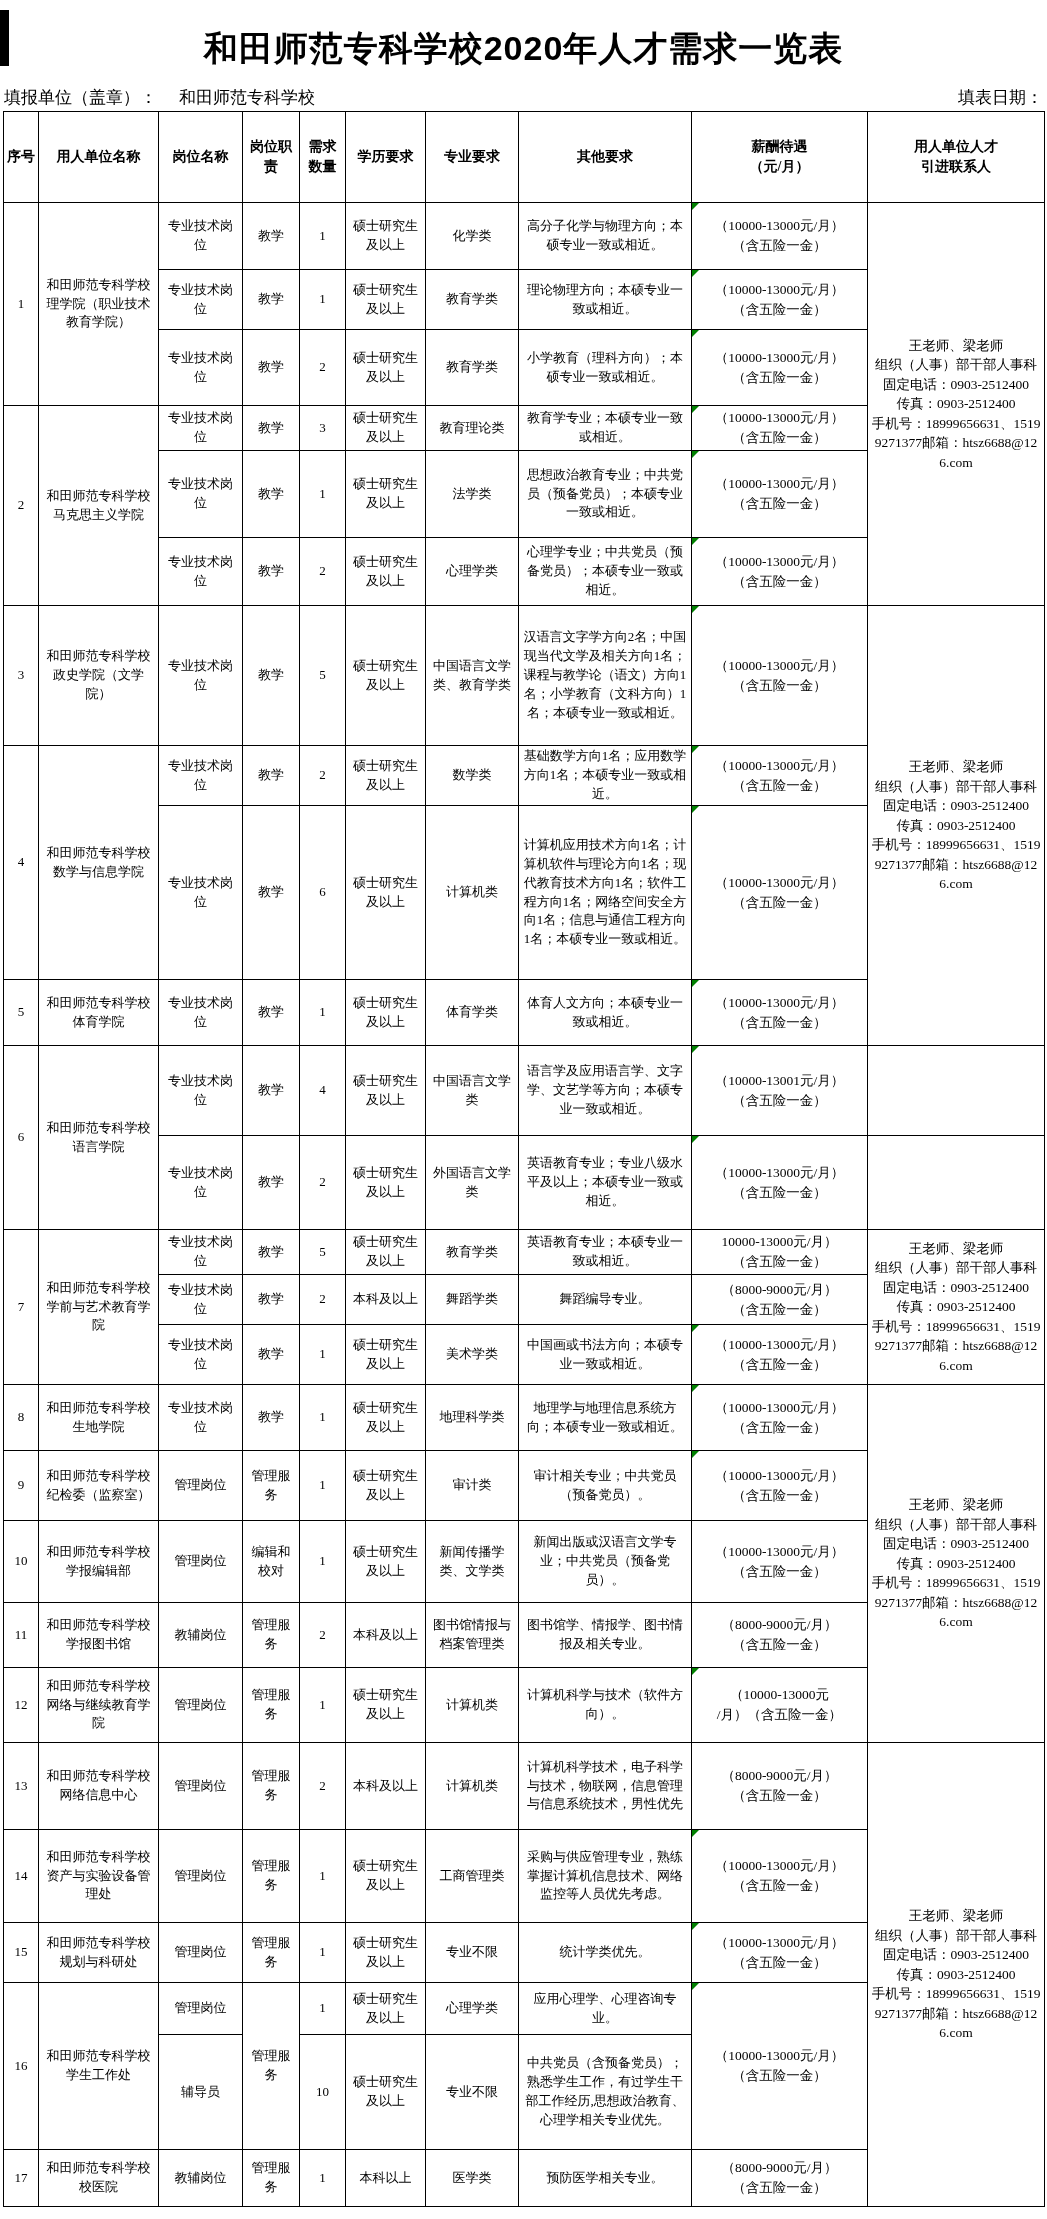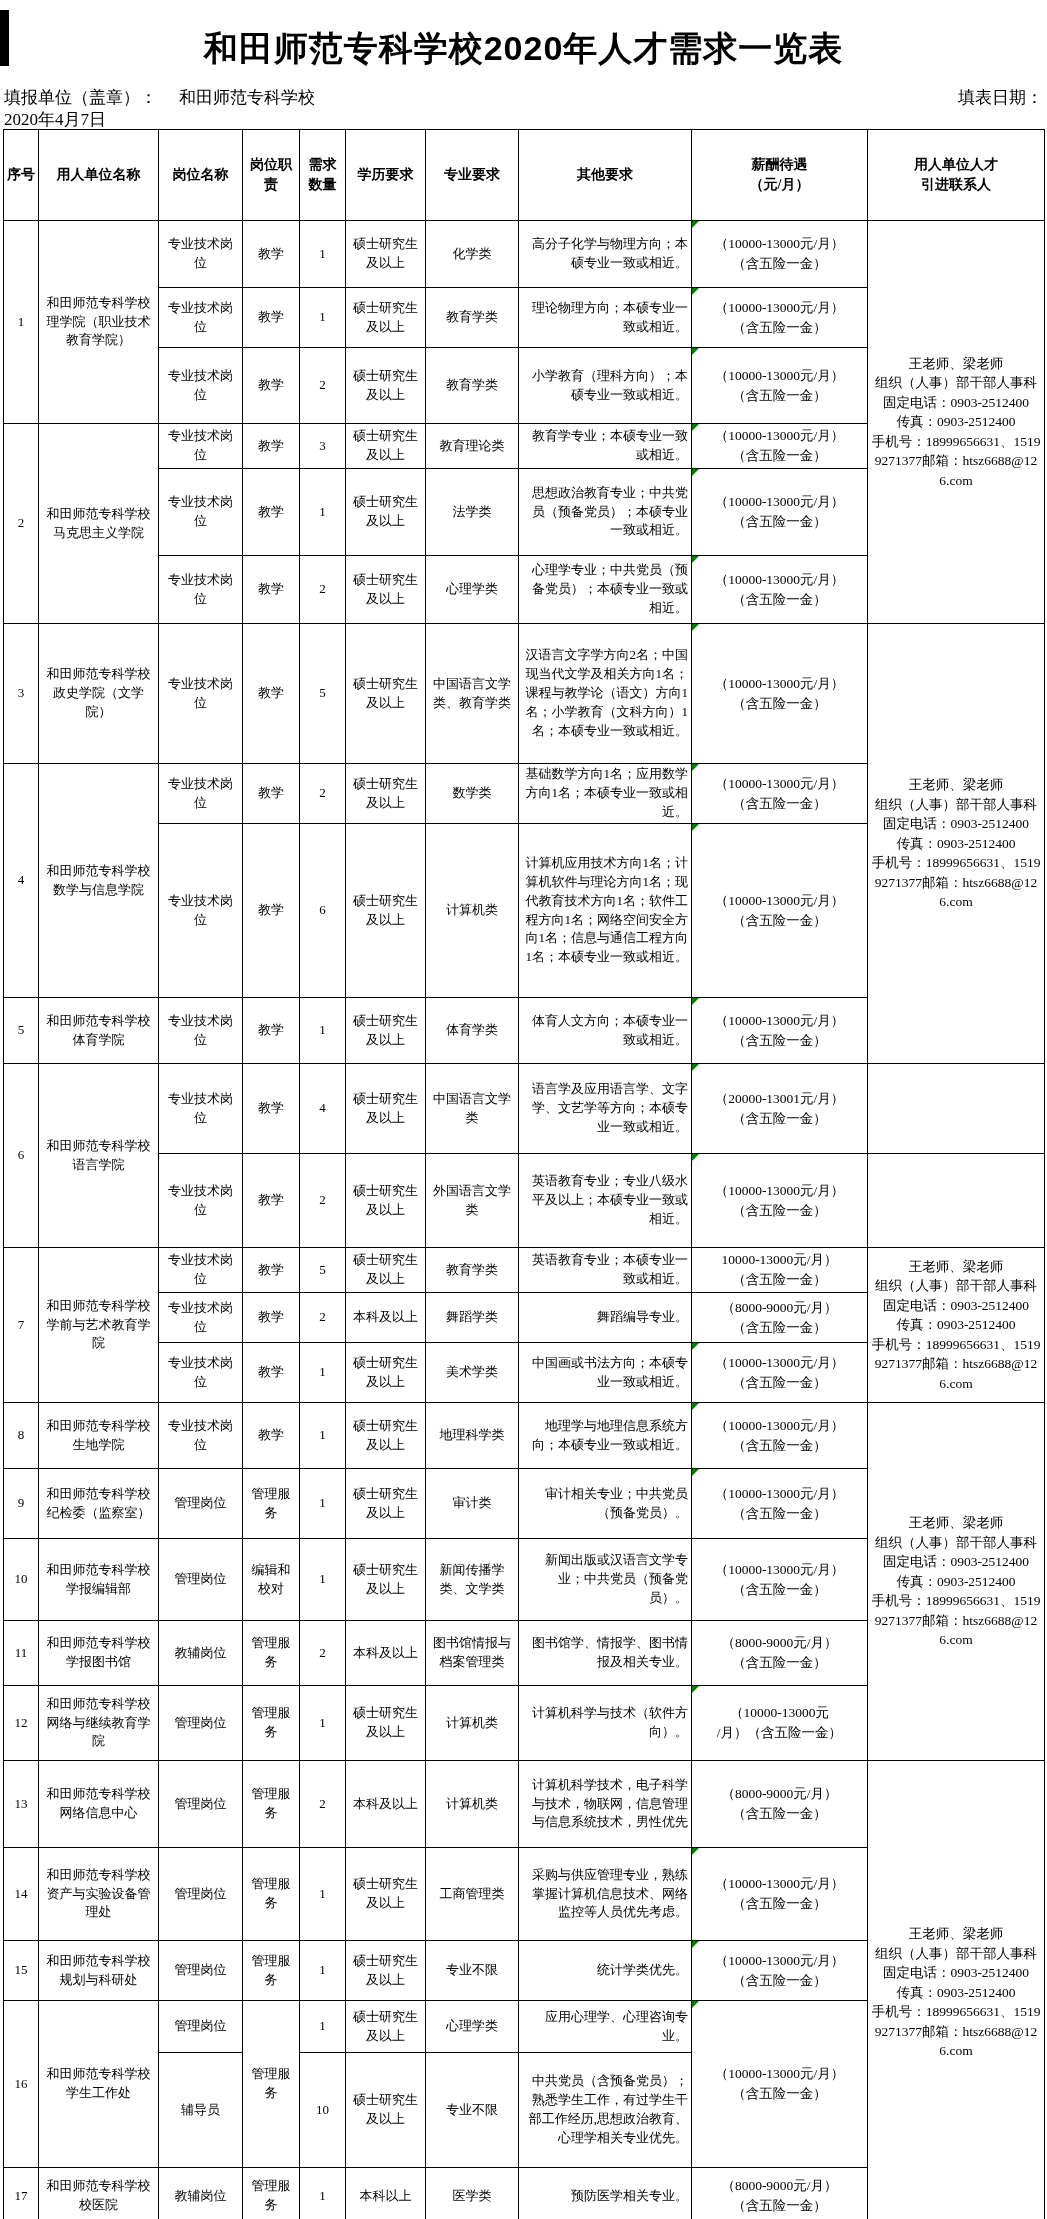"2020年4月7日" div.meta-date { html: <div>2020年4月7日</div> -> none }
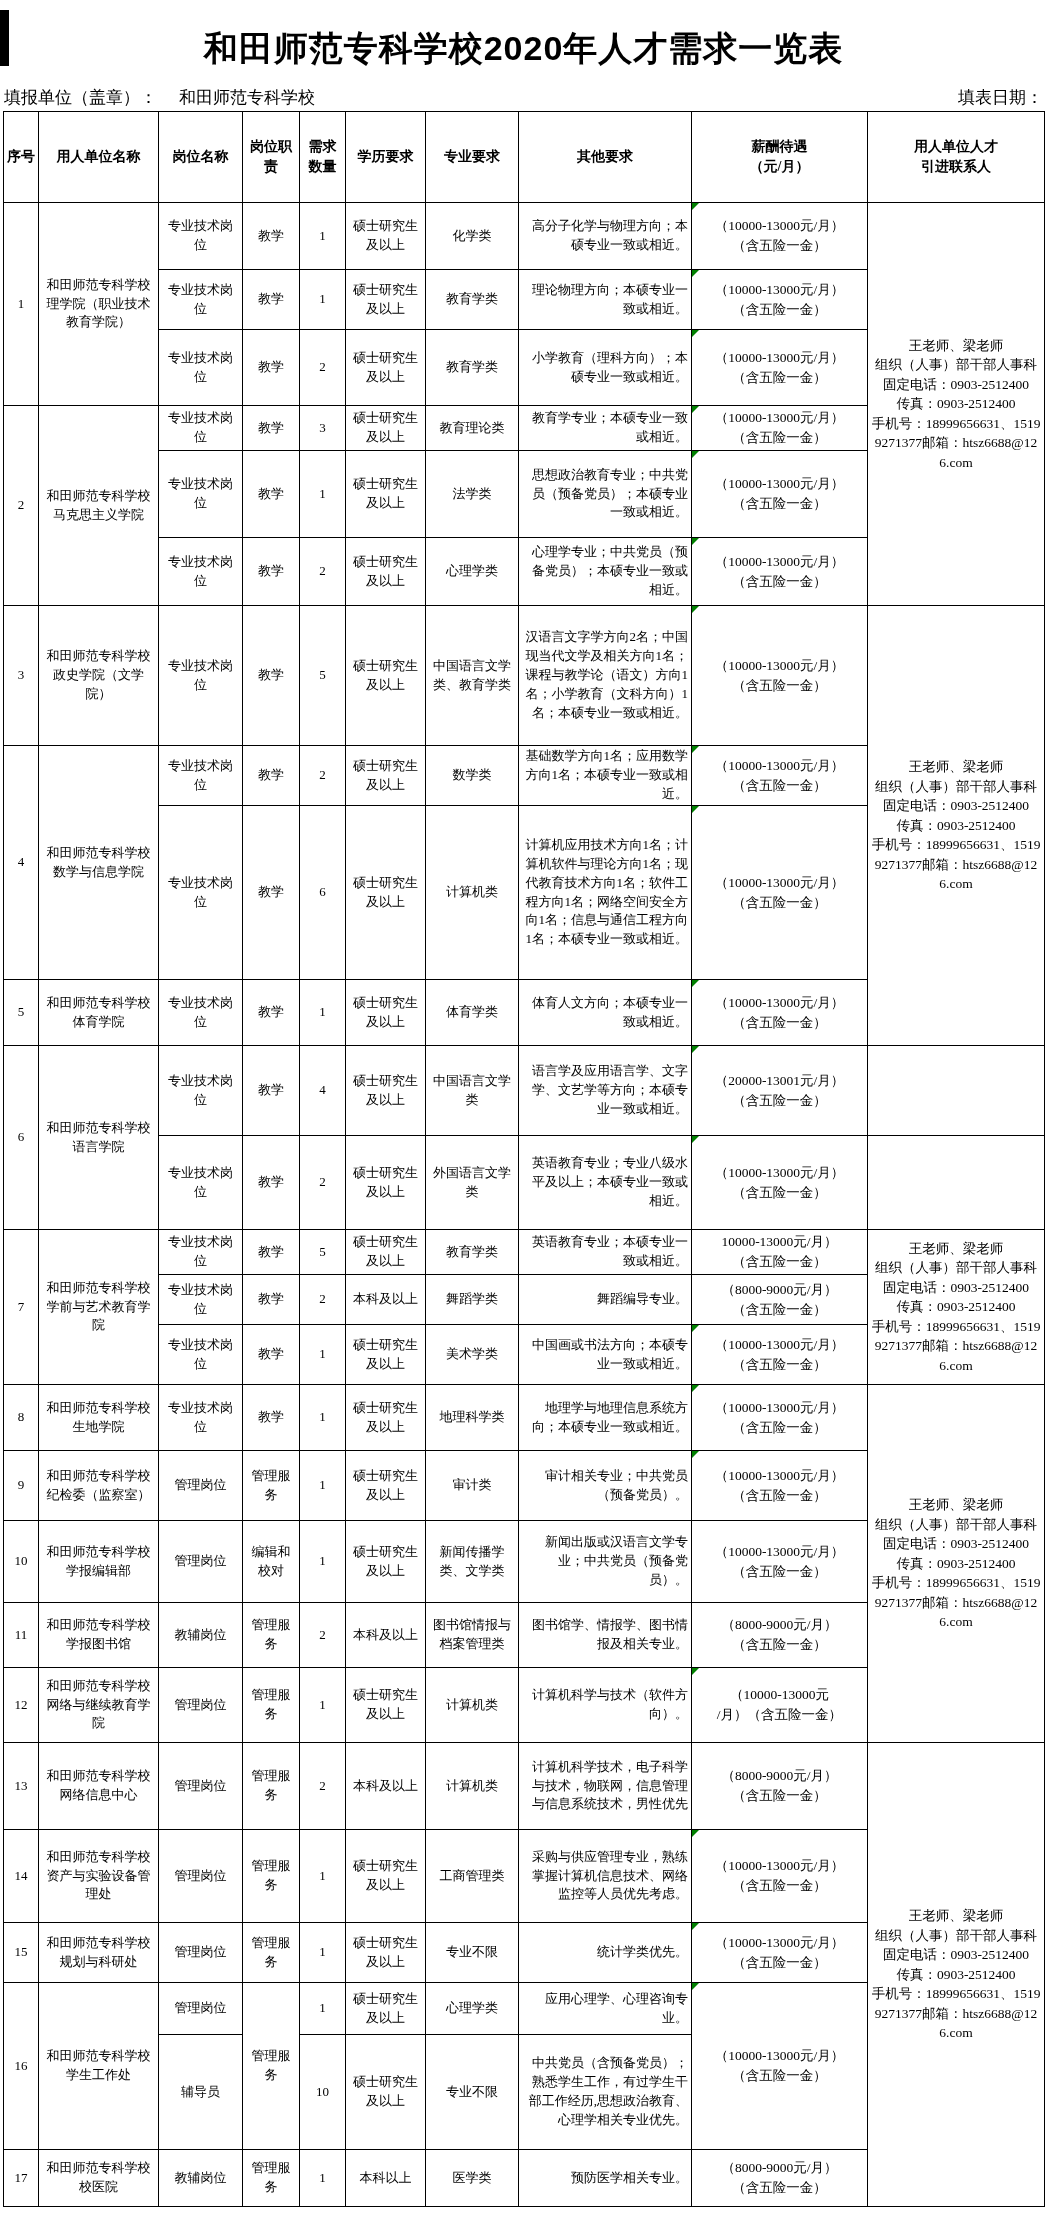"高分子化学与物理方向；本硕专业一致或相近。" td.other { text-align: right -> center }
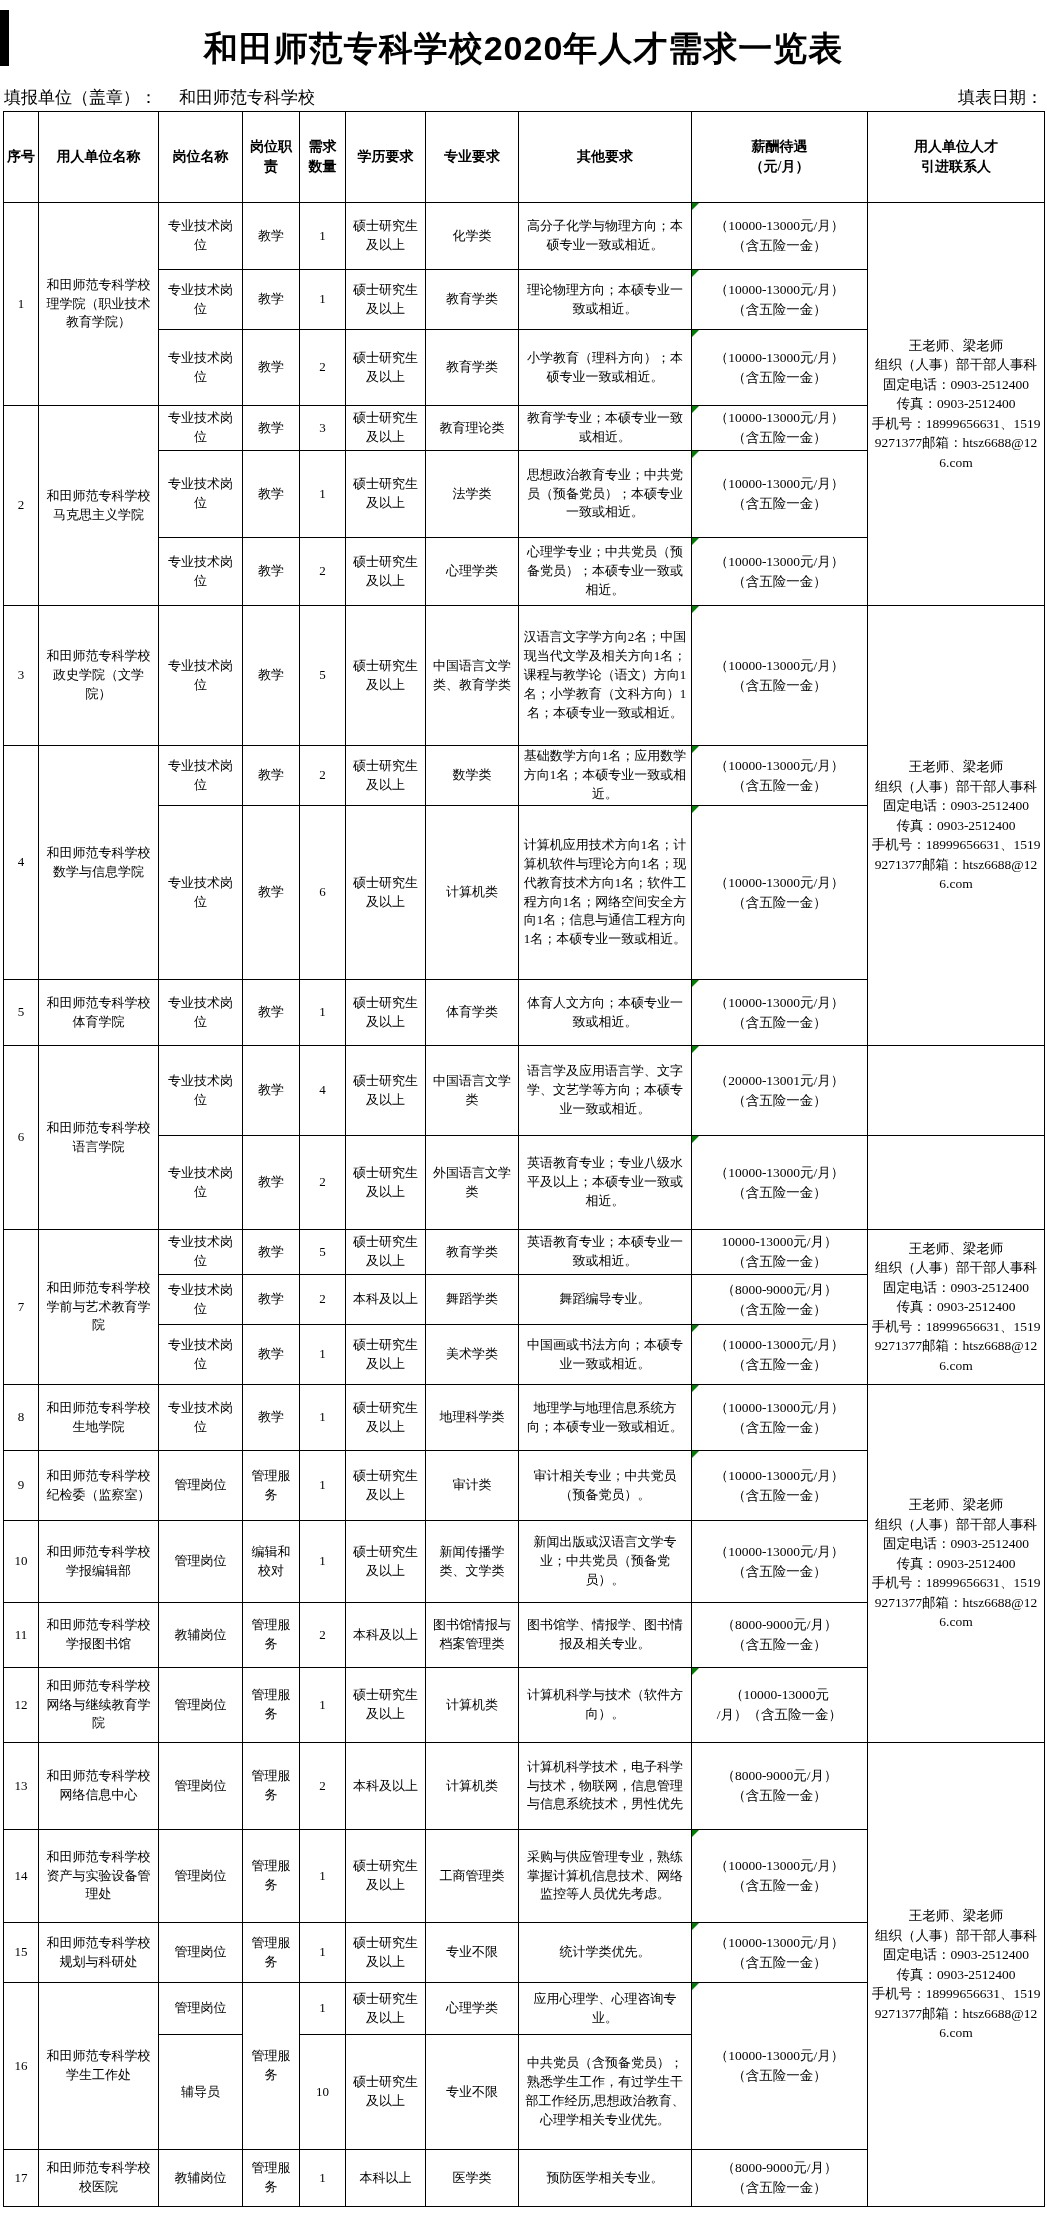"（20000-13001元/月）" div { text: 20000-13001 -> 10000-13001 }
